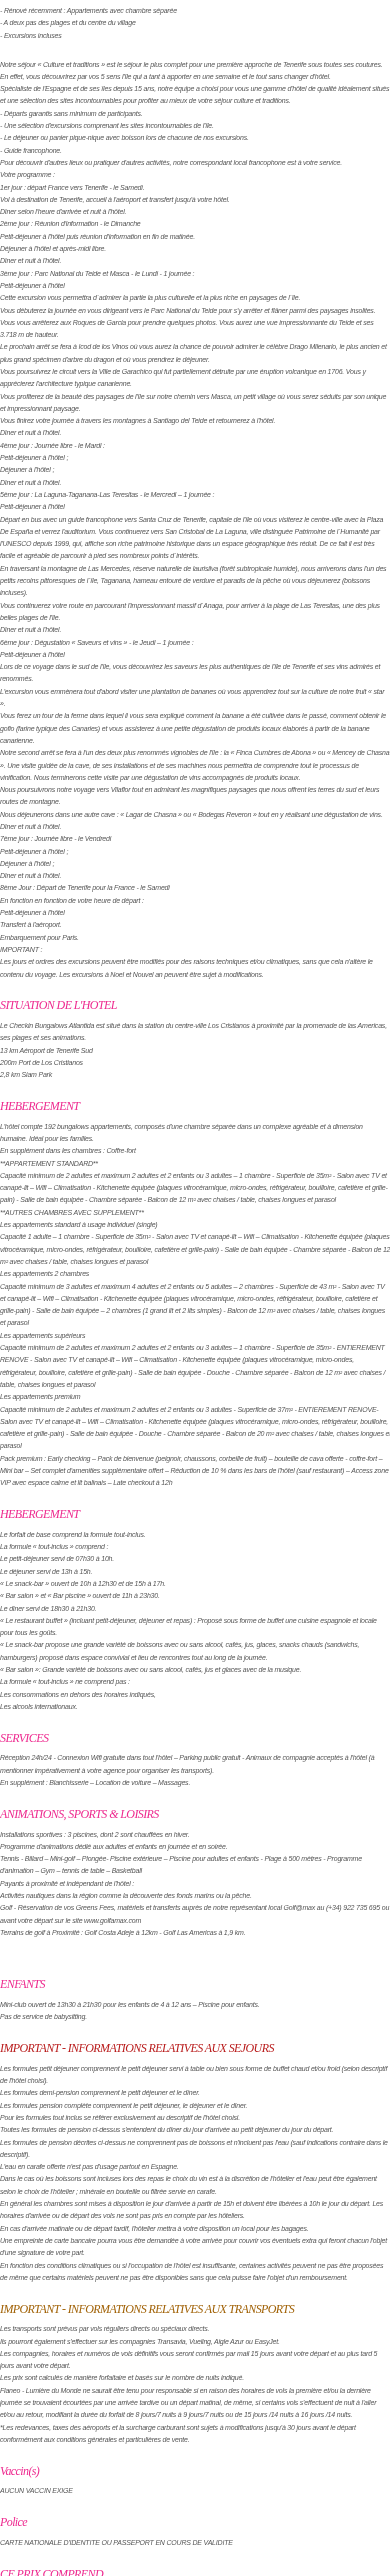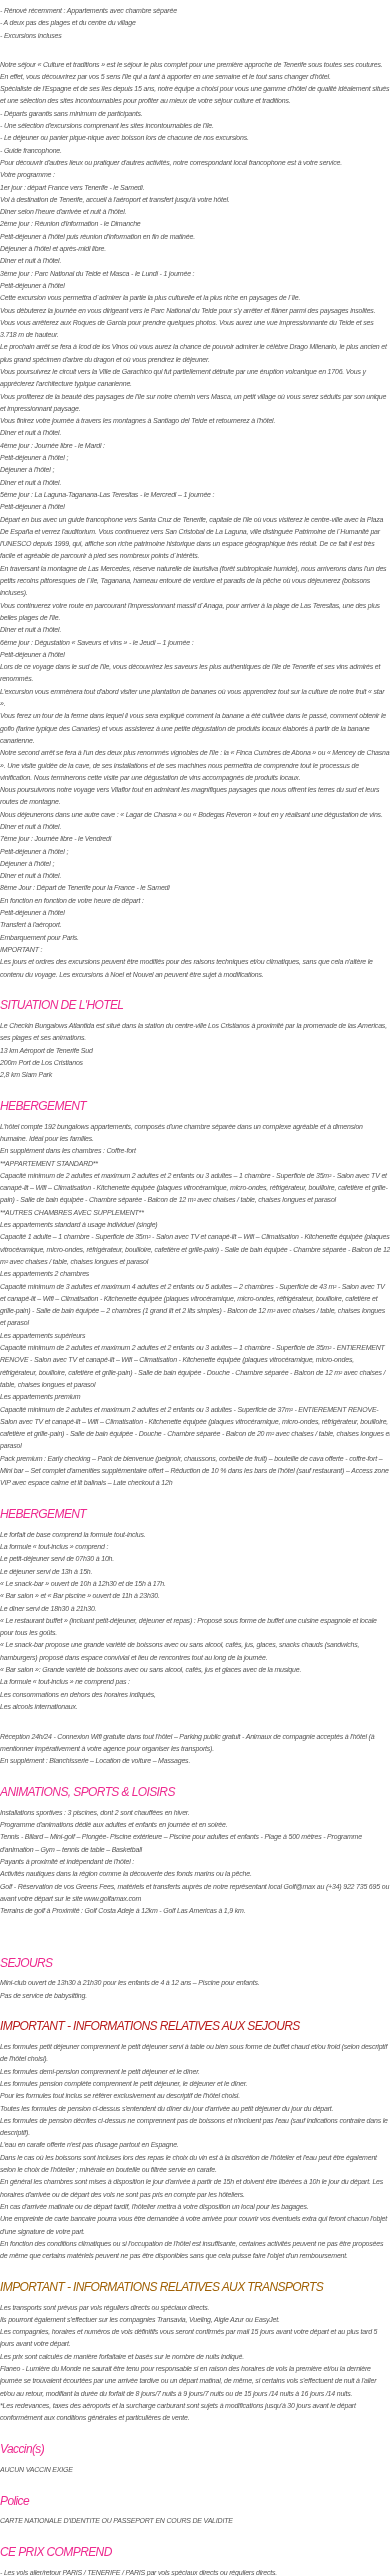"SITUATION DE L'HOTEL" .section-title { font-family: Liberation Sans, sans-serif -> Liberation Serif, serif }
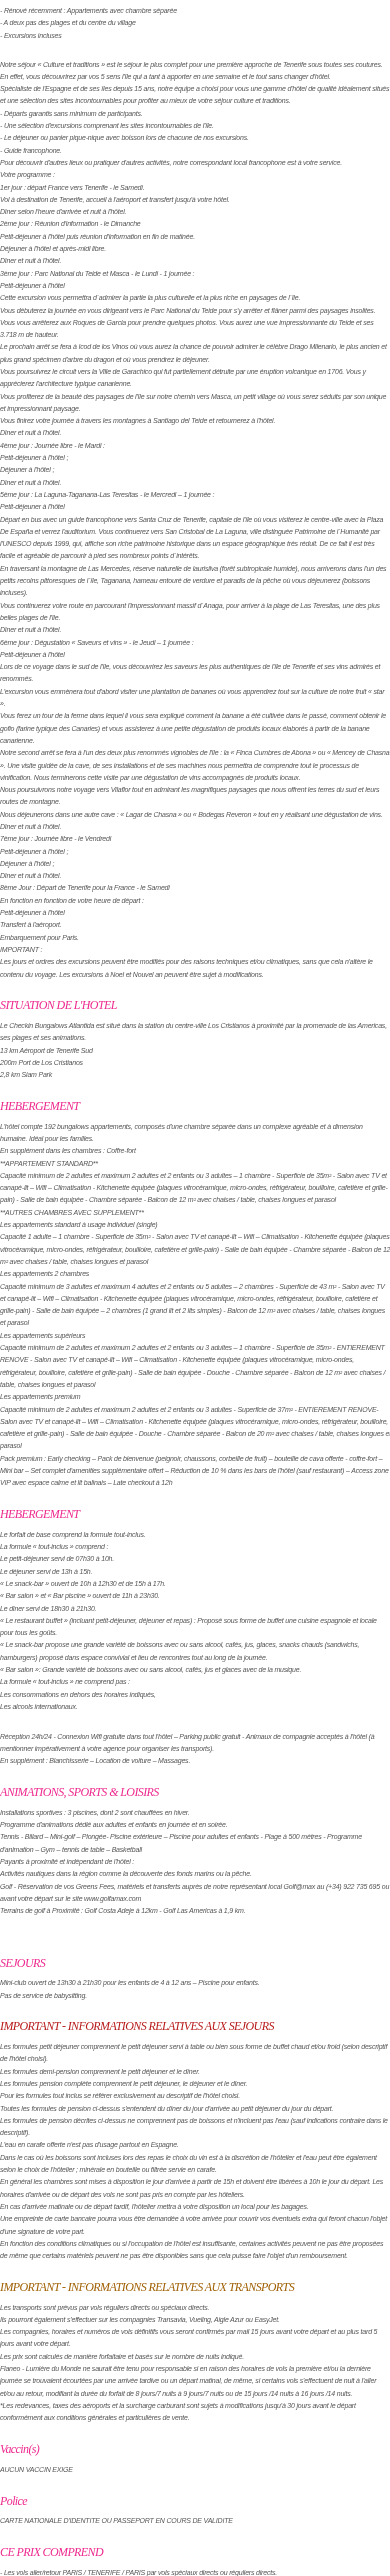"SERVICES" h2.section-title { html: none -> <h2>SERVICES</h2> }
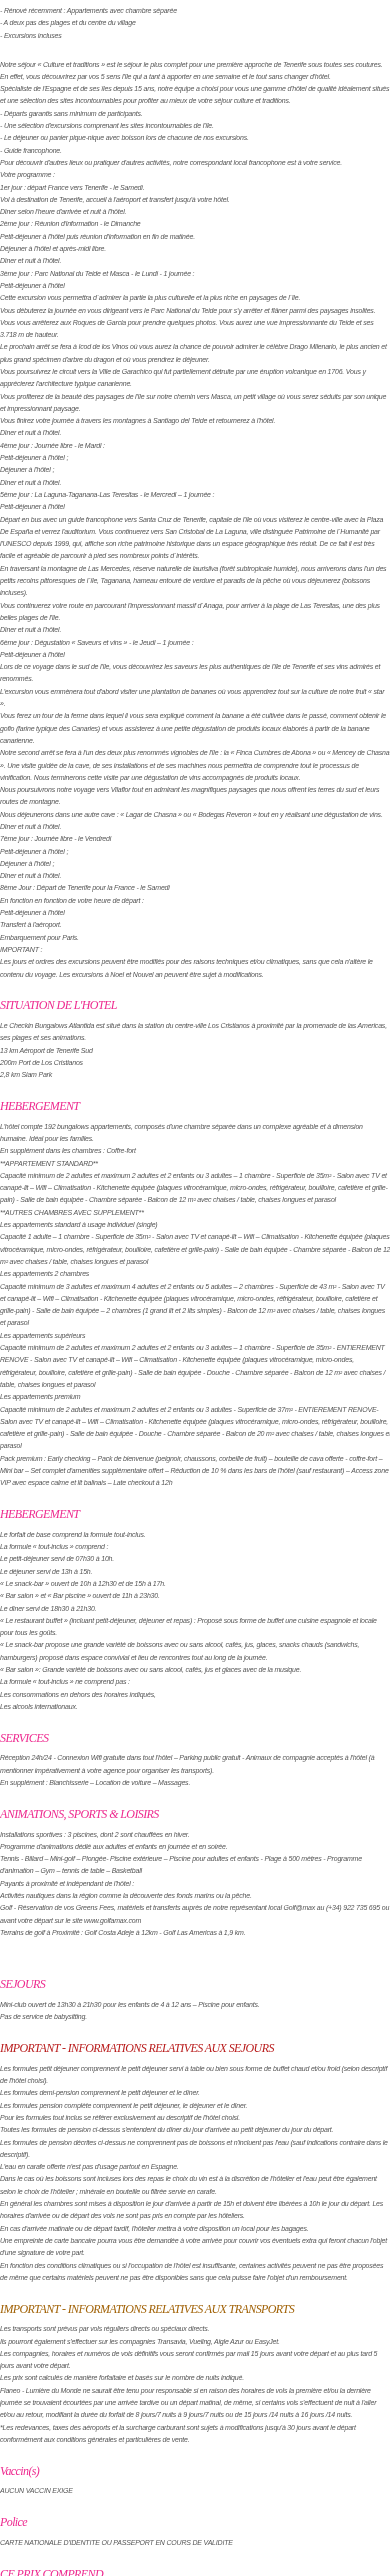"SEJOURS" h2.section-title { text: SEJOURS -> ENFANTS }
